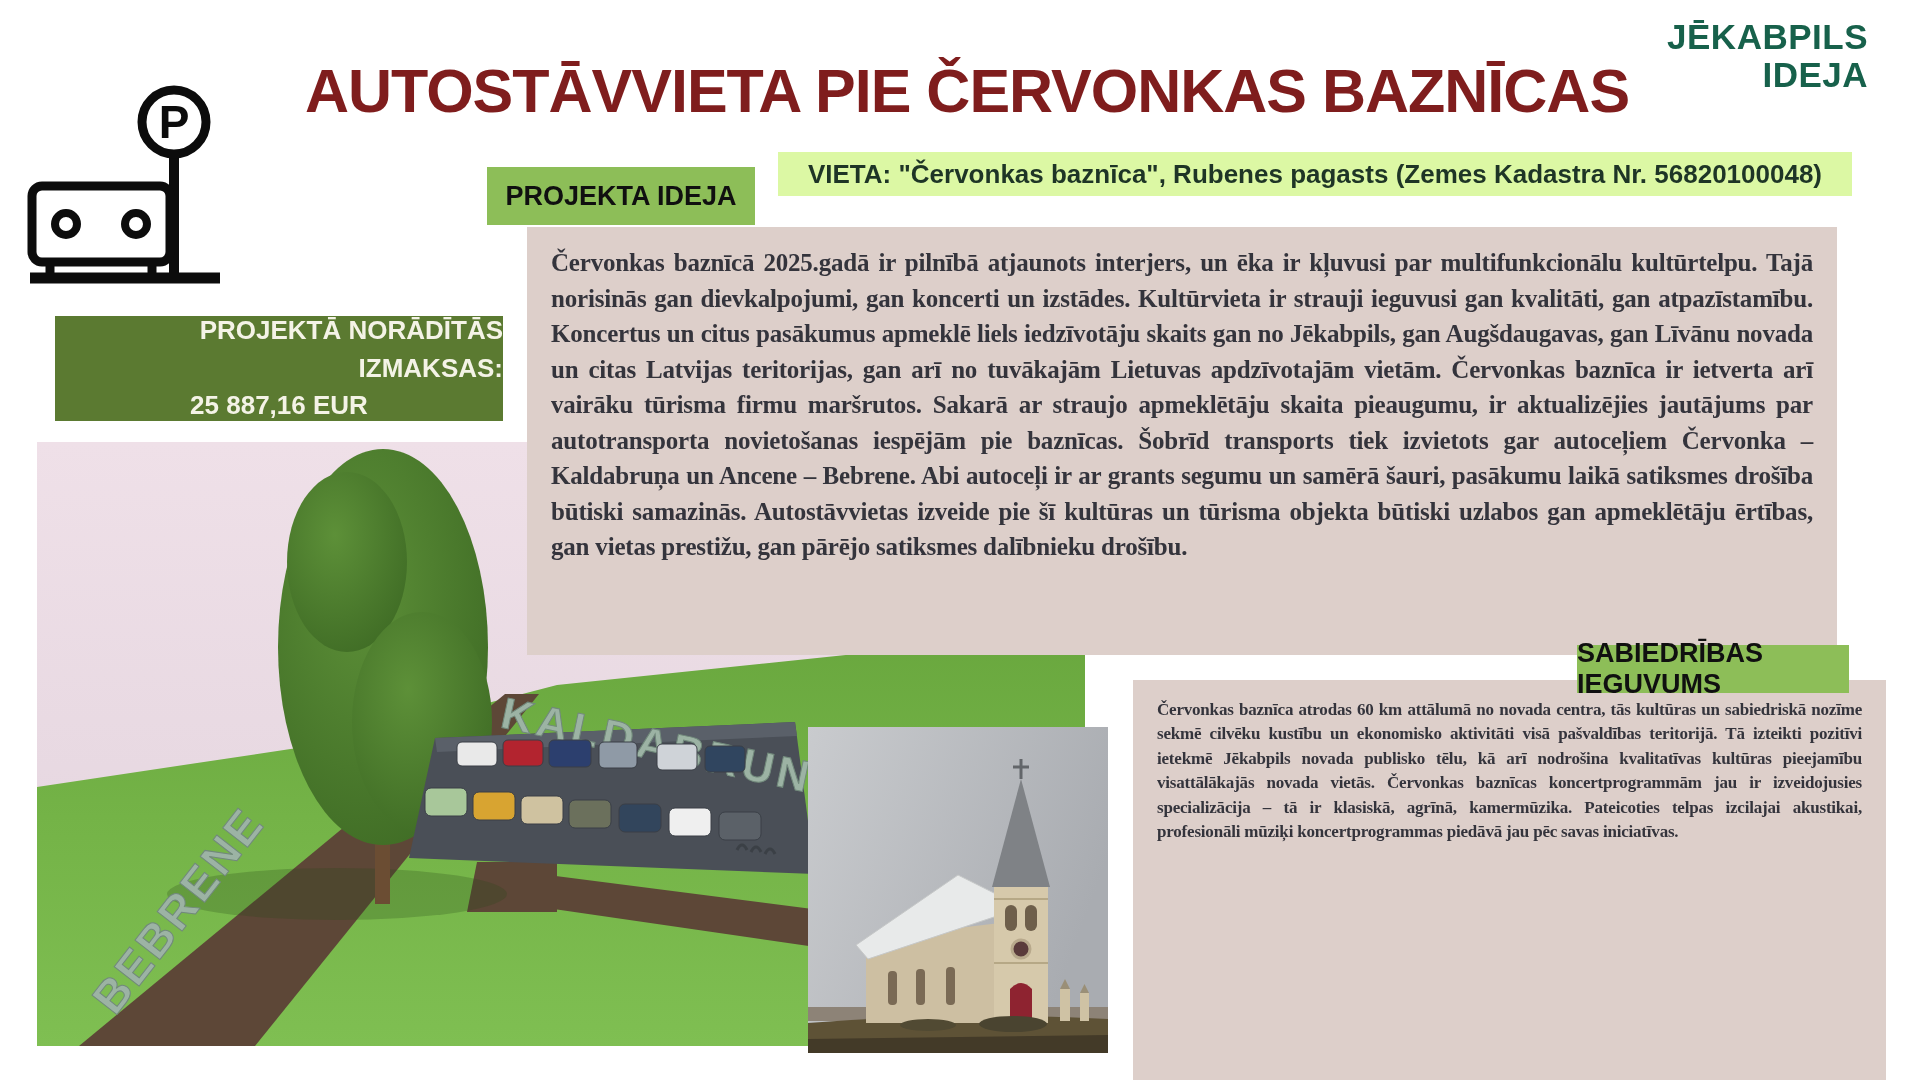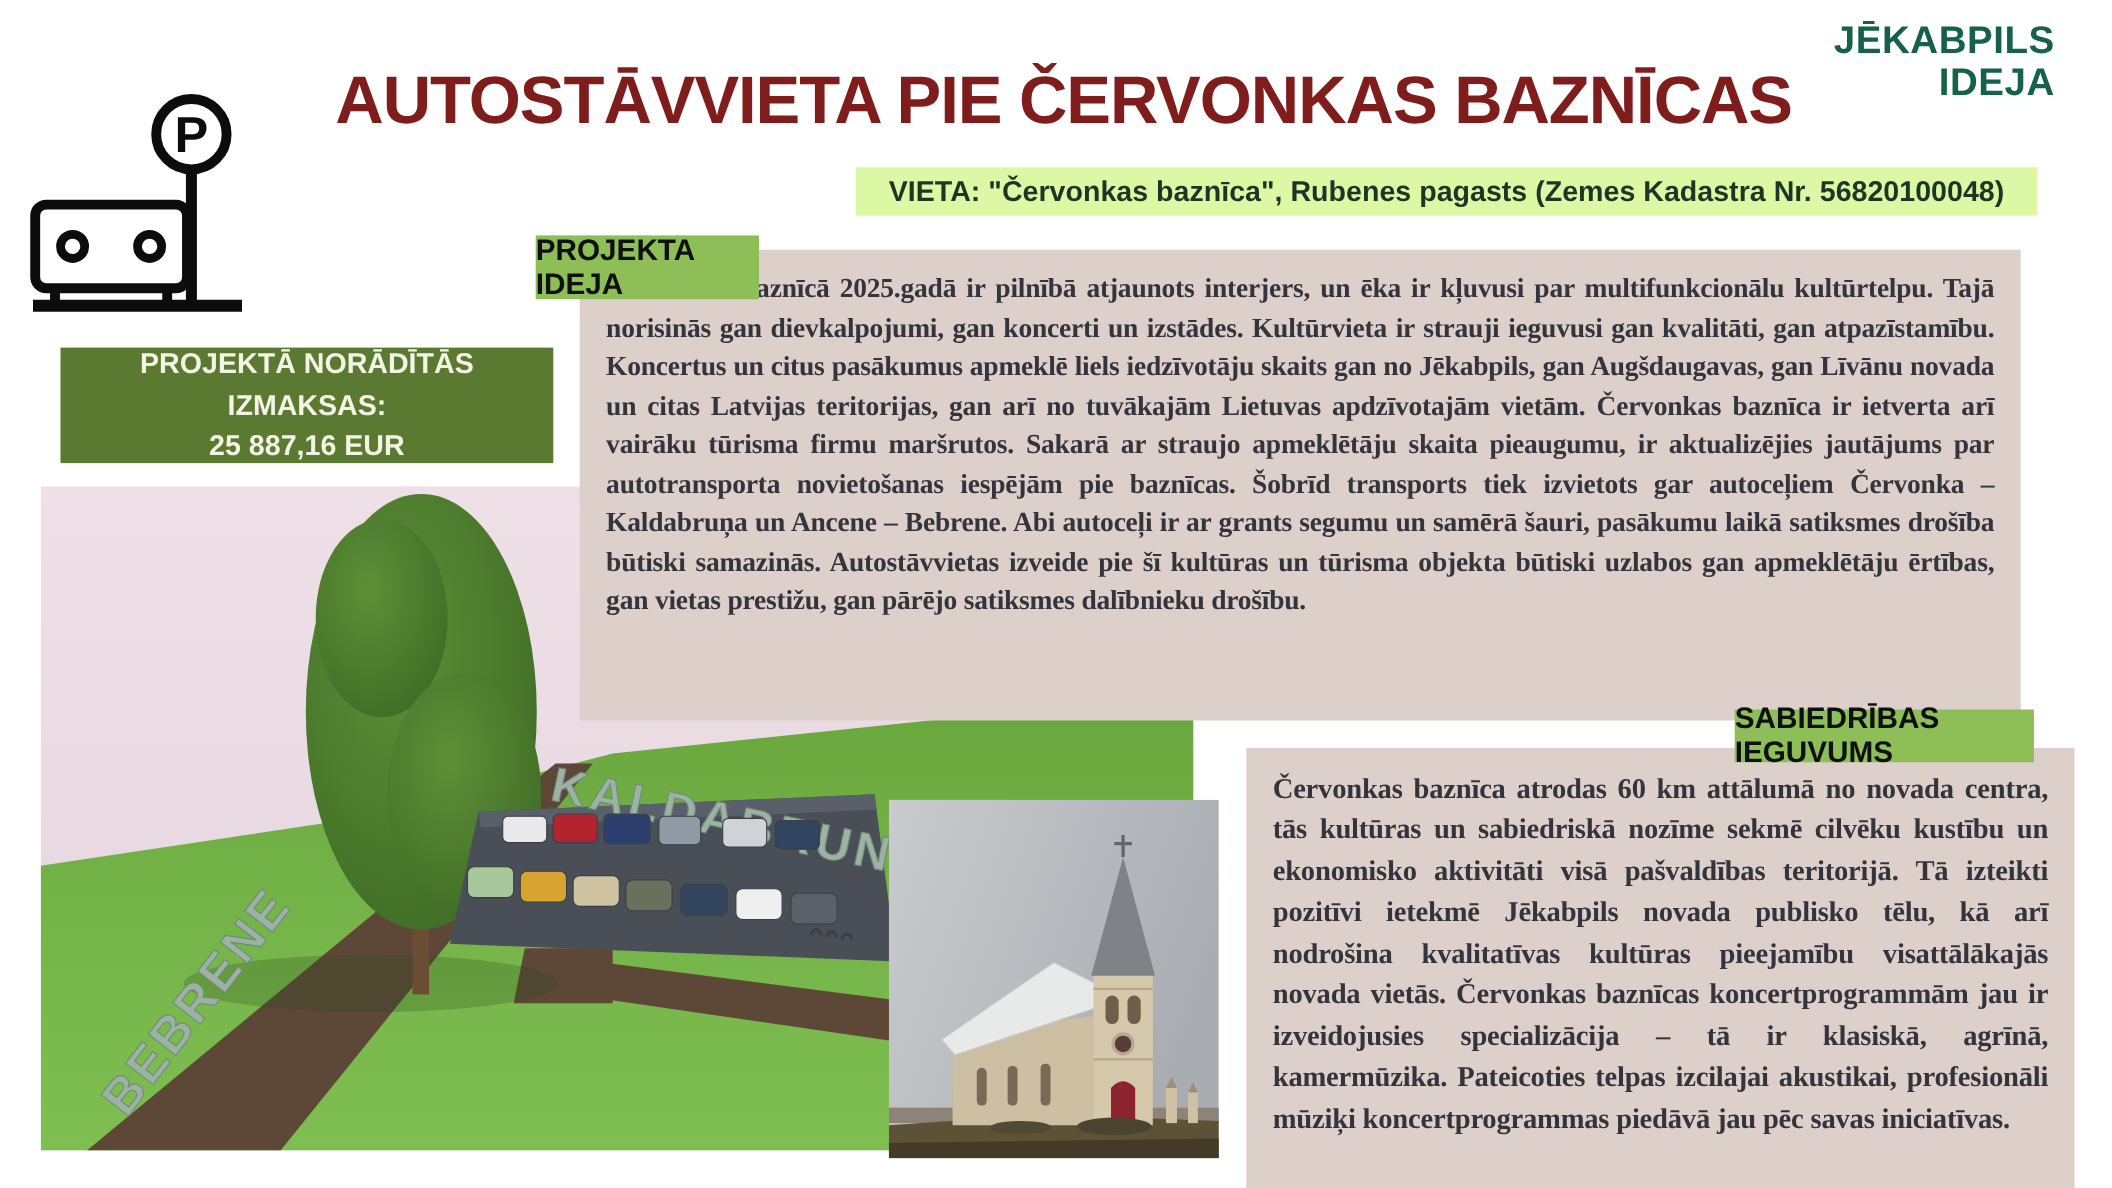"PROJEKTA IDEJA" .label-idea { margin-top: 47px -> none; width: 203px -> 268px }
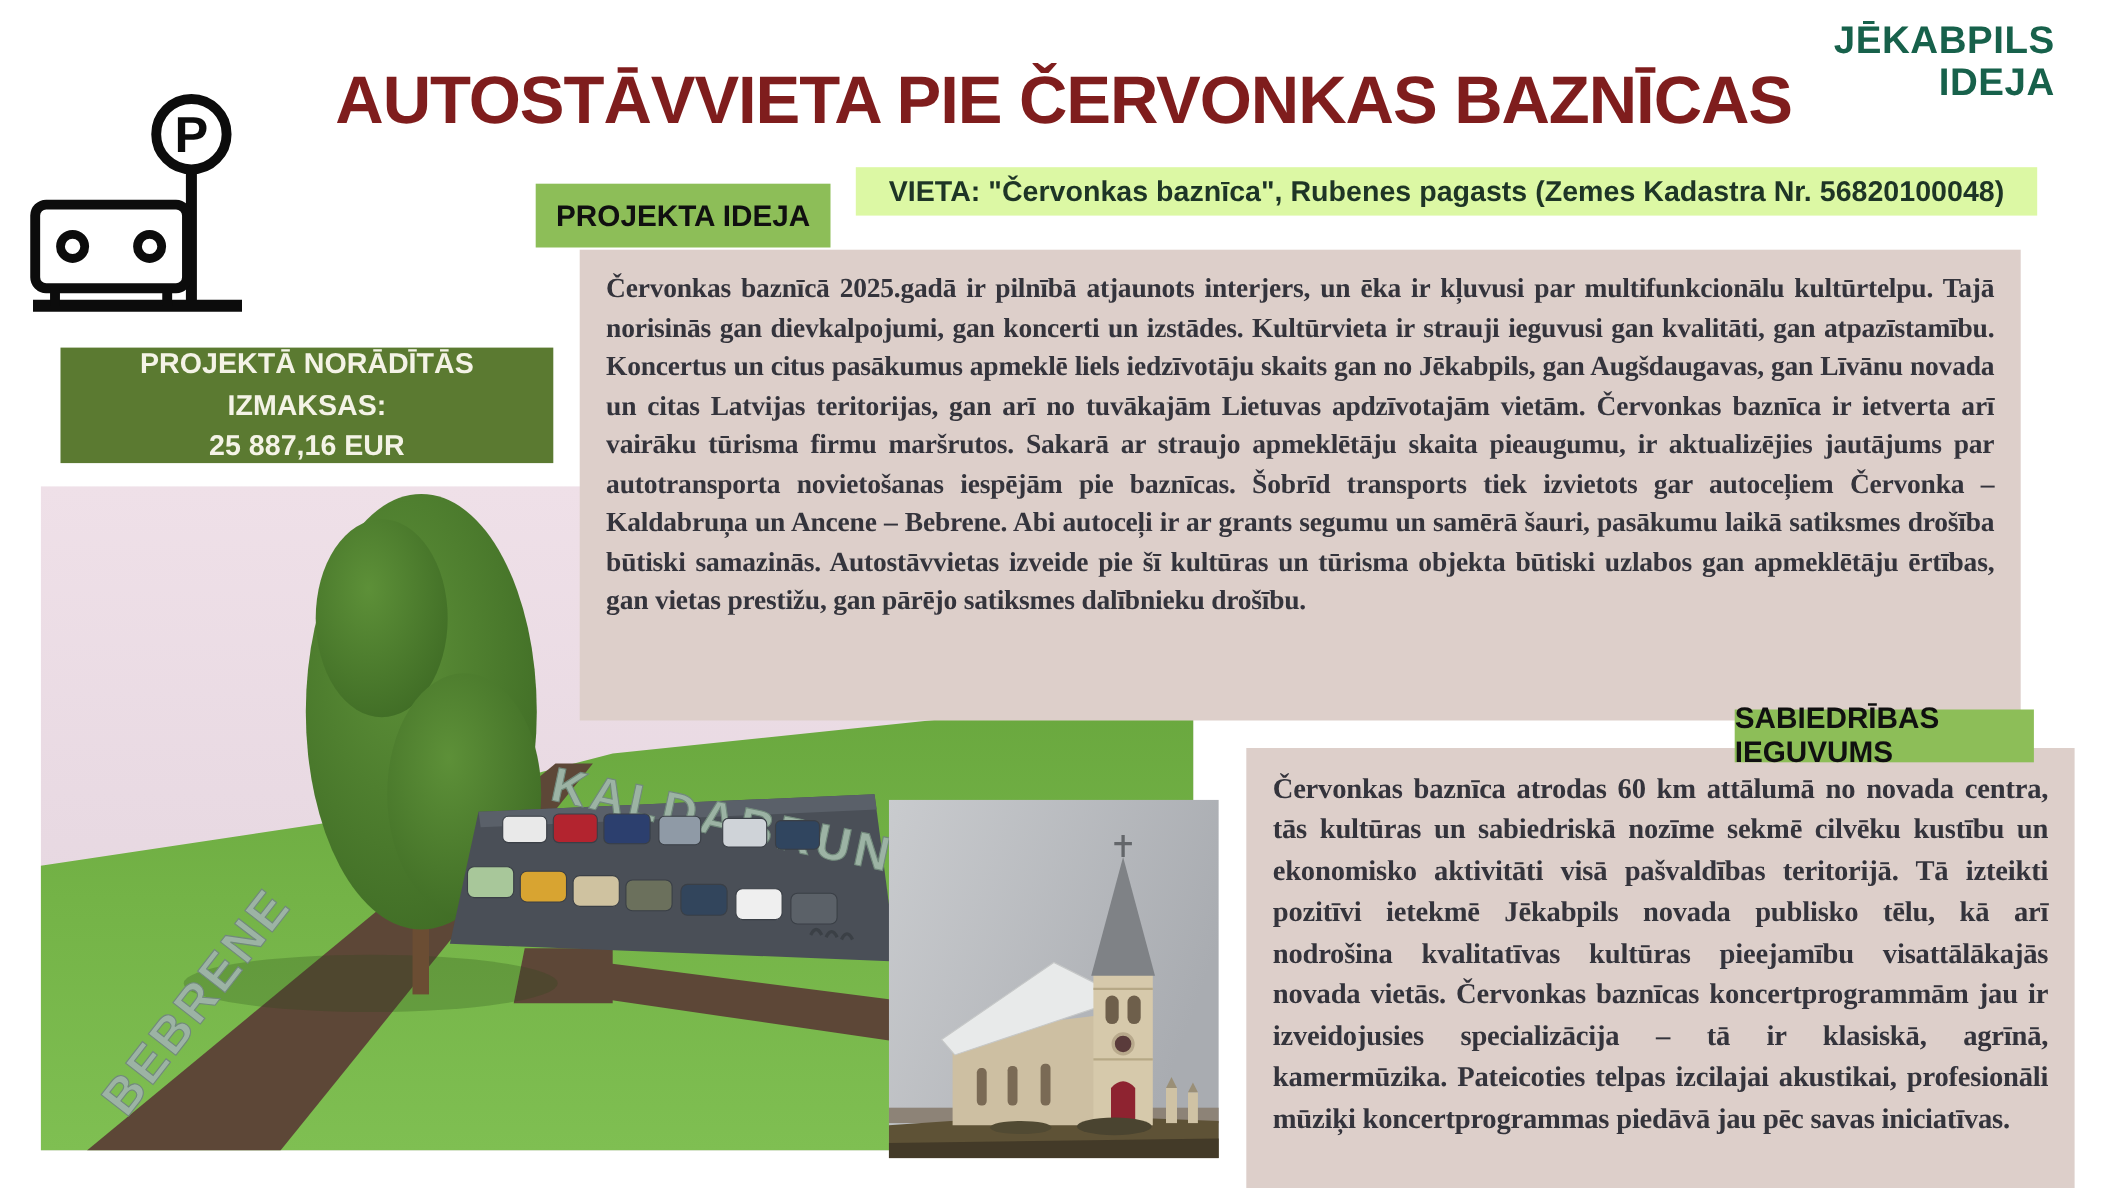"PROJEKTĀ NORĀDĪTĀS IZMAKSAS:" .cost-box { text-align: center -> right }
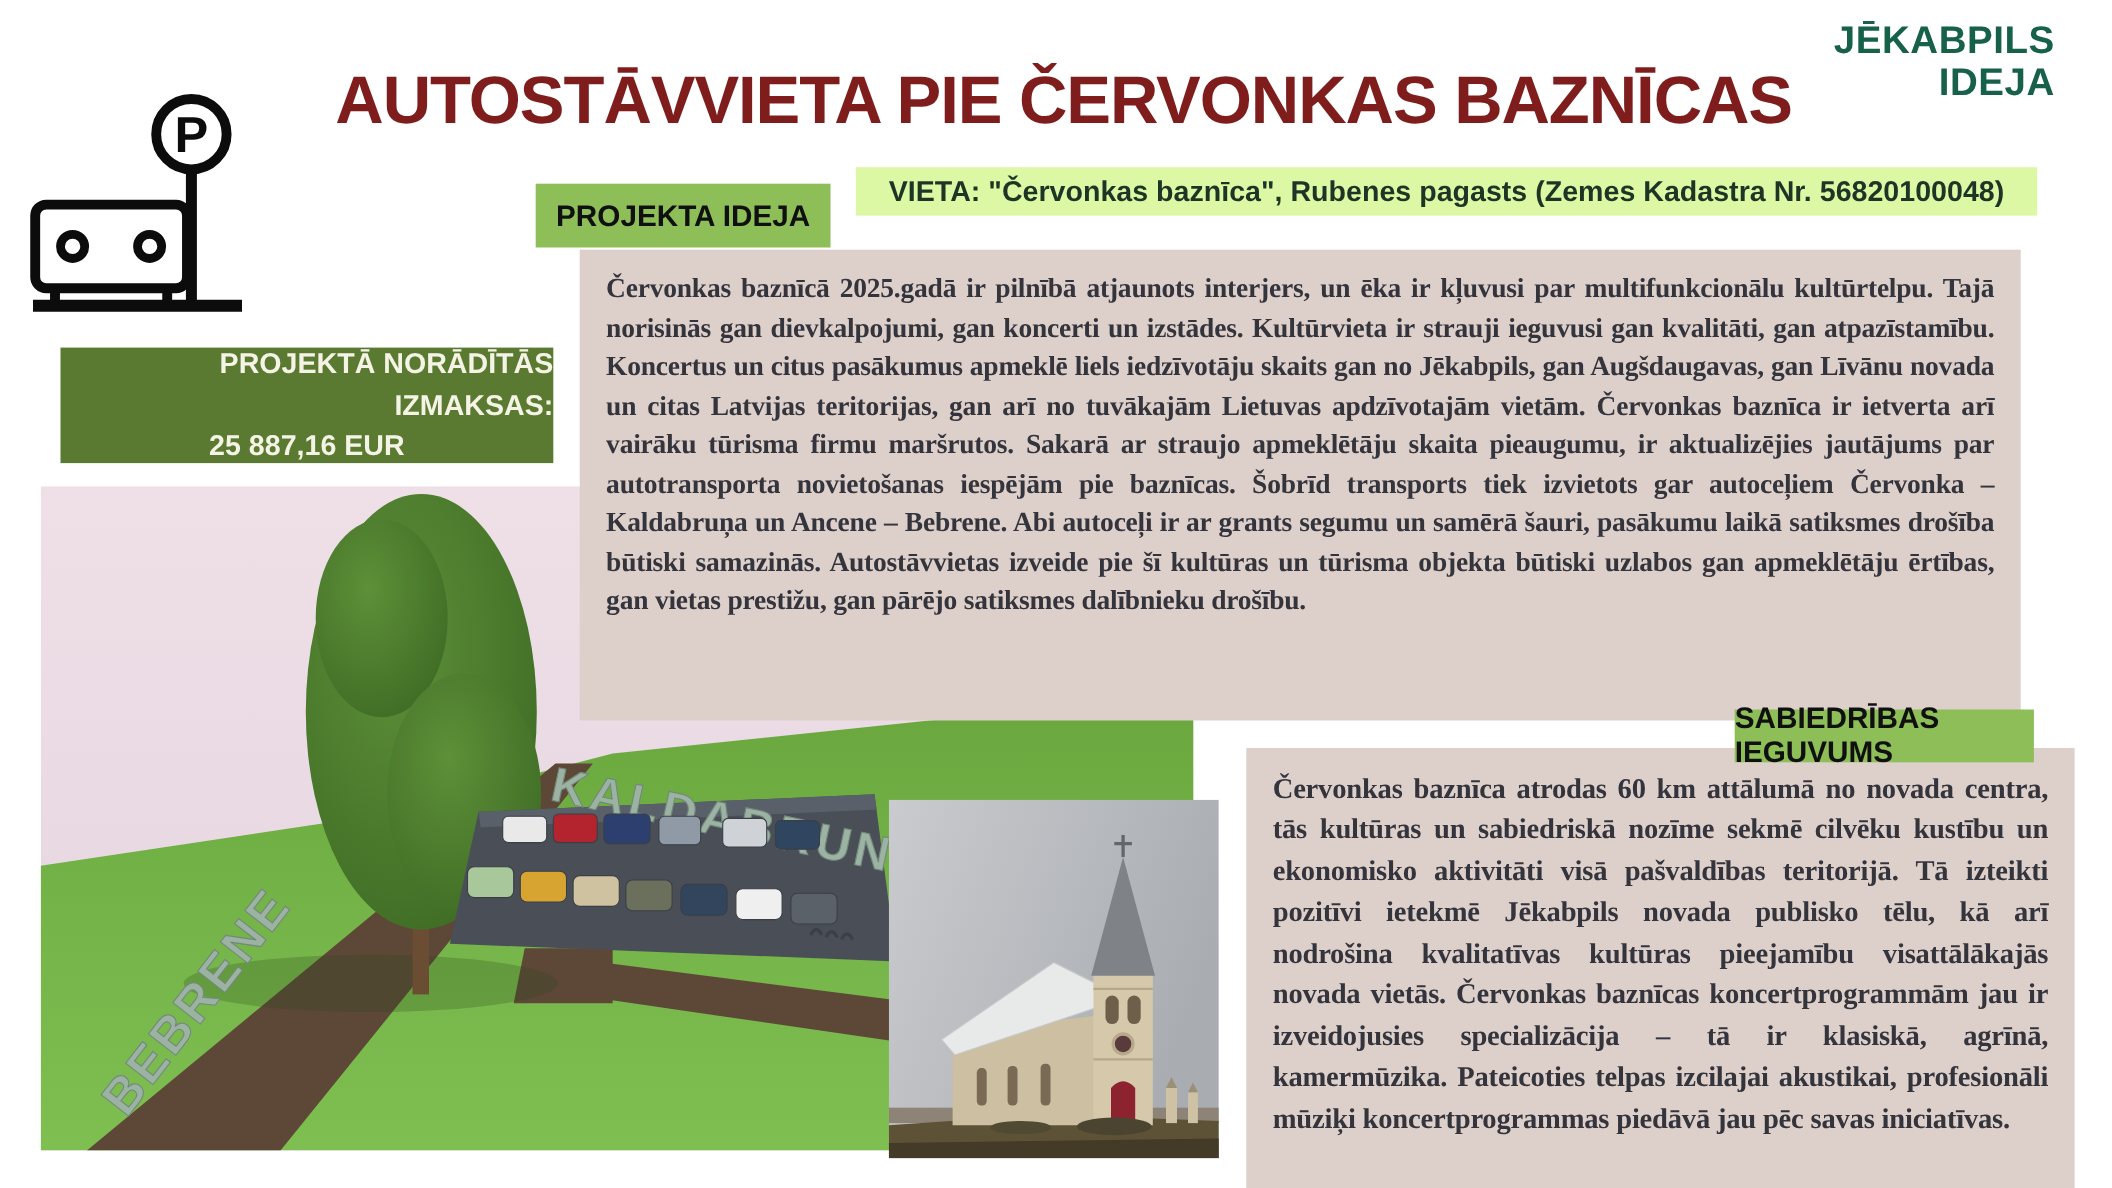"Červonkas baznīca atrodas 60 km" .box-benefit { font-size: 26px -> 17px }
